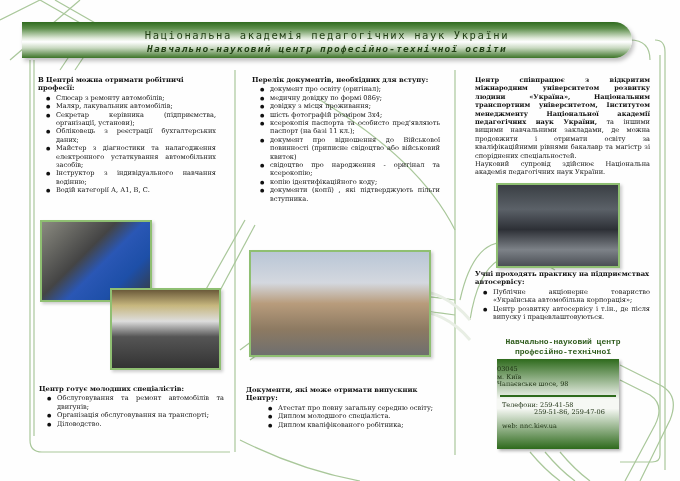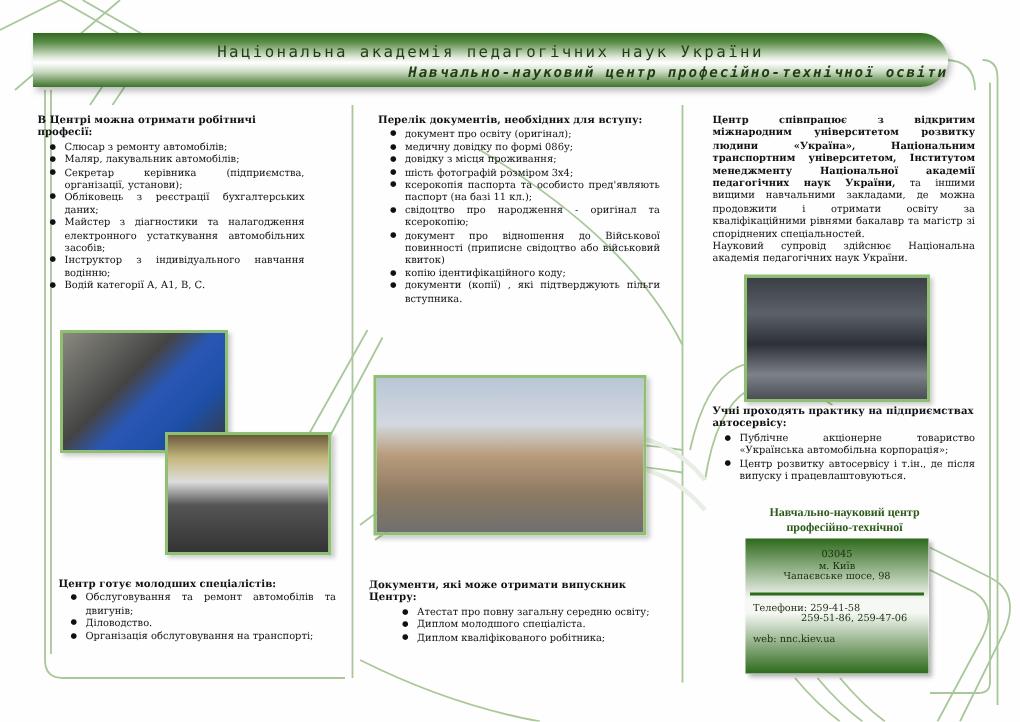"Навчально-науковий центр професійно-технічної" .header .t2 { text-align: right -> none }
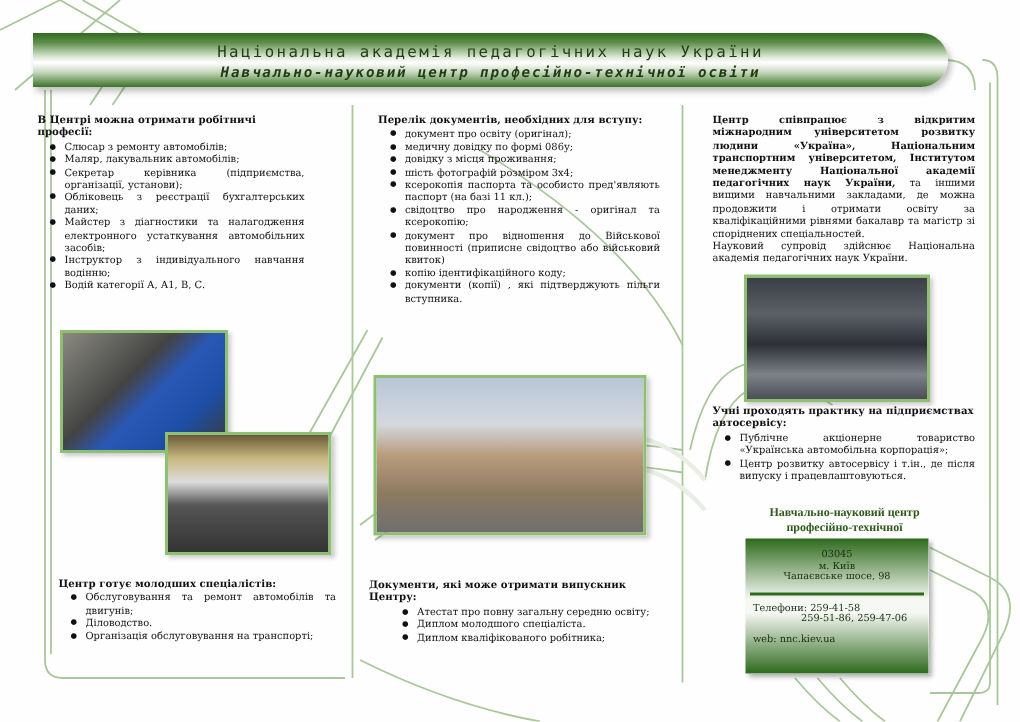"В Центрі можна отримати робітничі" .c1 { left: 25px -> 38px }
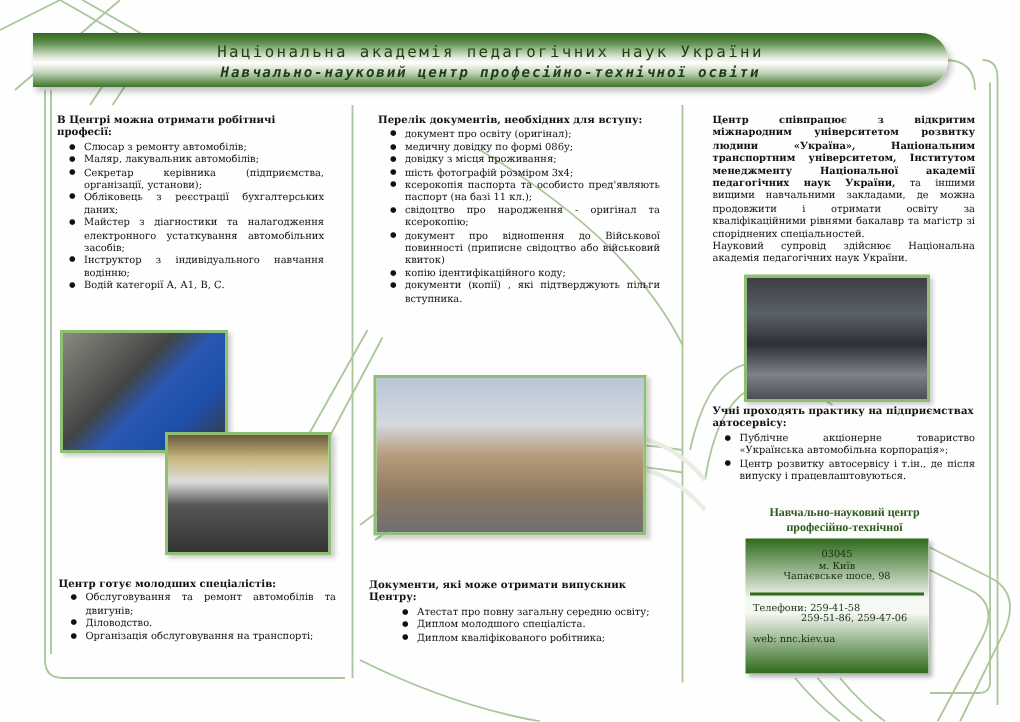"свідоцтво про народження - оригінал" li { order: before "документ про відношення до Військової" -> after "документ про відношення до Військової" }
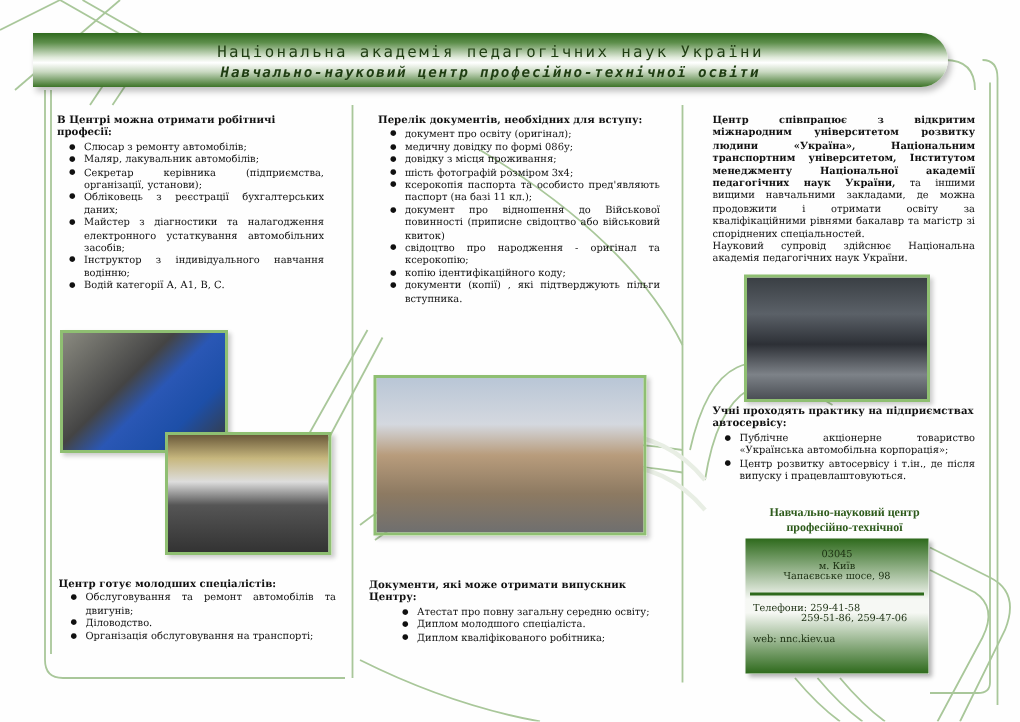"Навчально-науковий центр" .center-title { font-family: Liberation Serif, serif -> Liberation Mono, monospace }
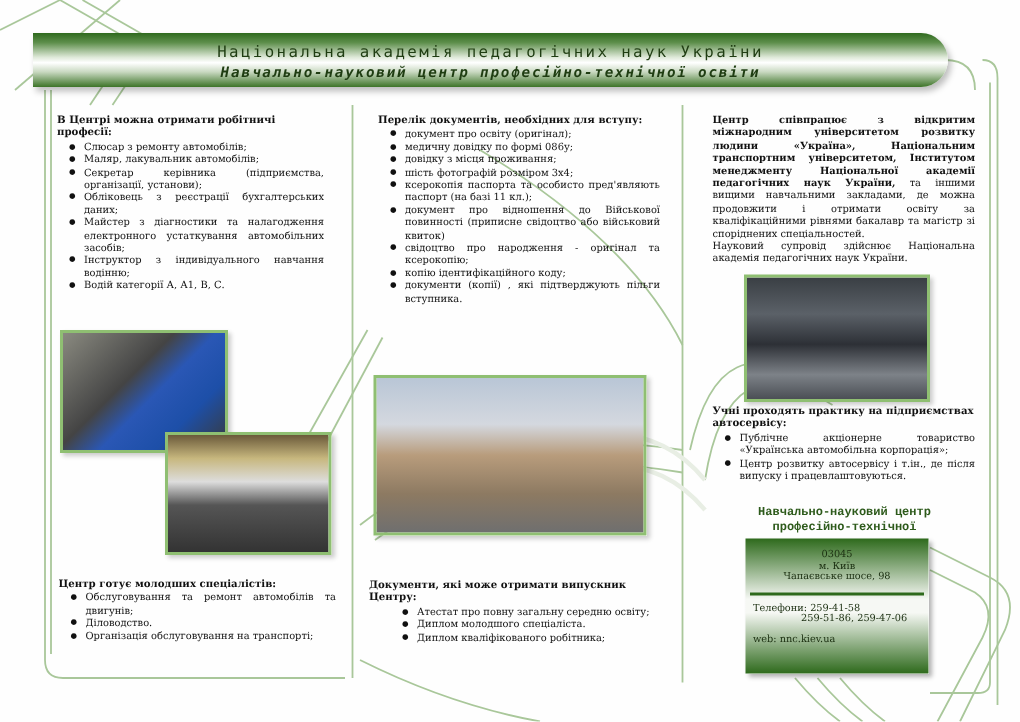"03045" .contact .addr { text-align: center -> left }
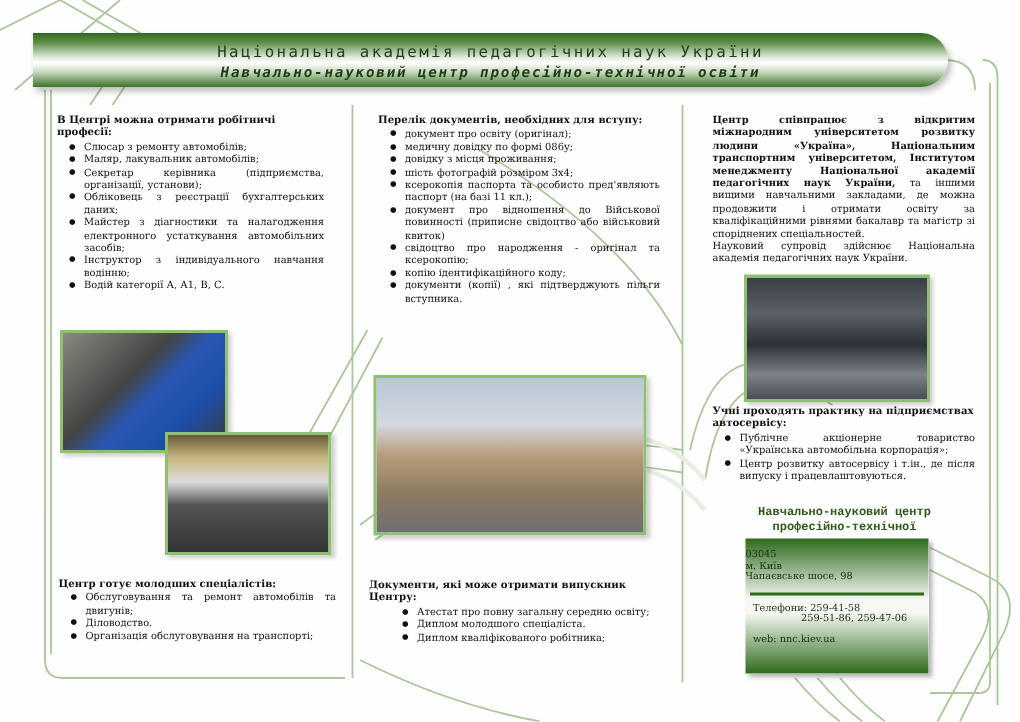"Діловодство." li { order: before "Організація обслуговування на" -> after "Організація обслуговування на" }
